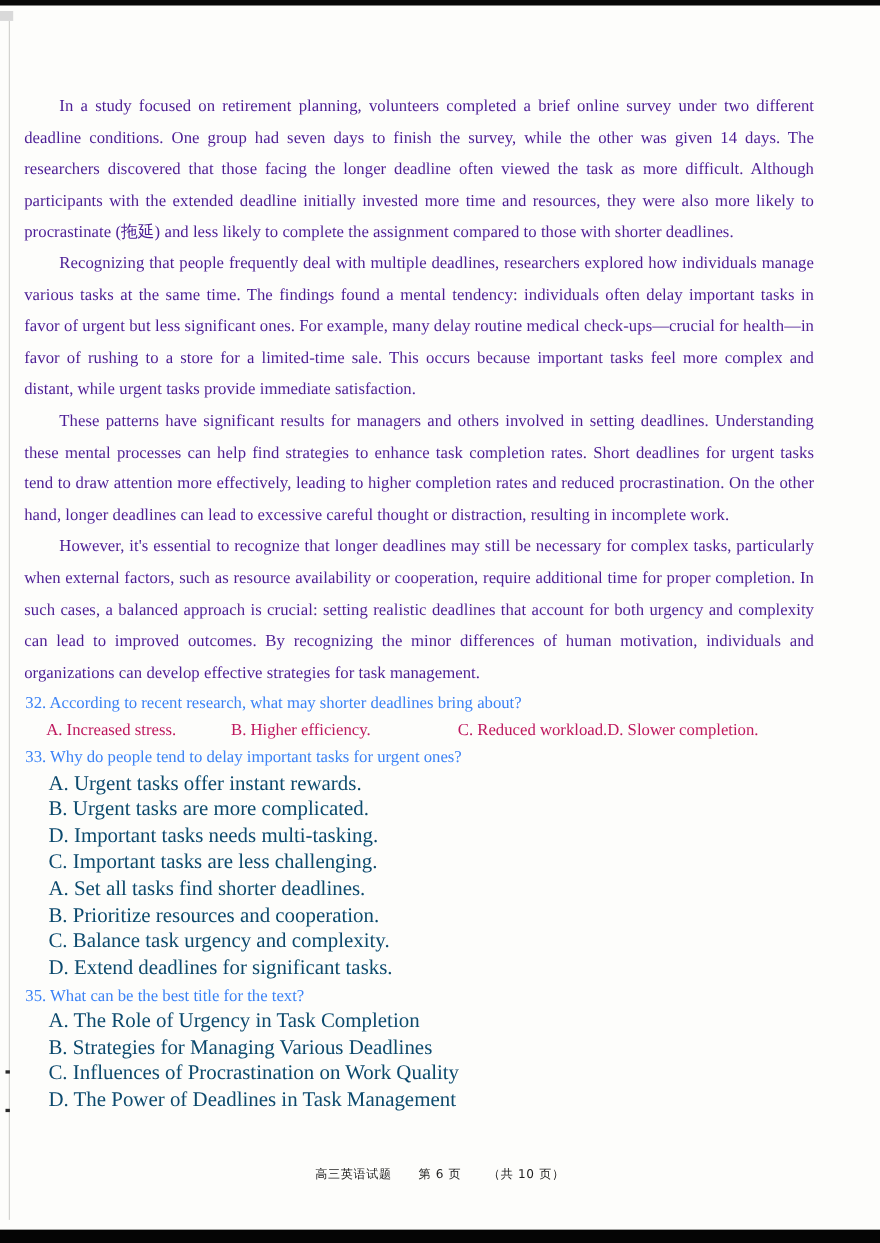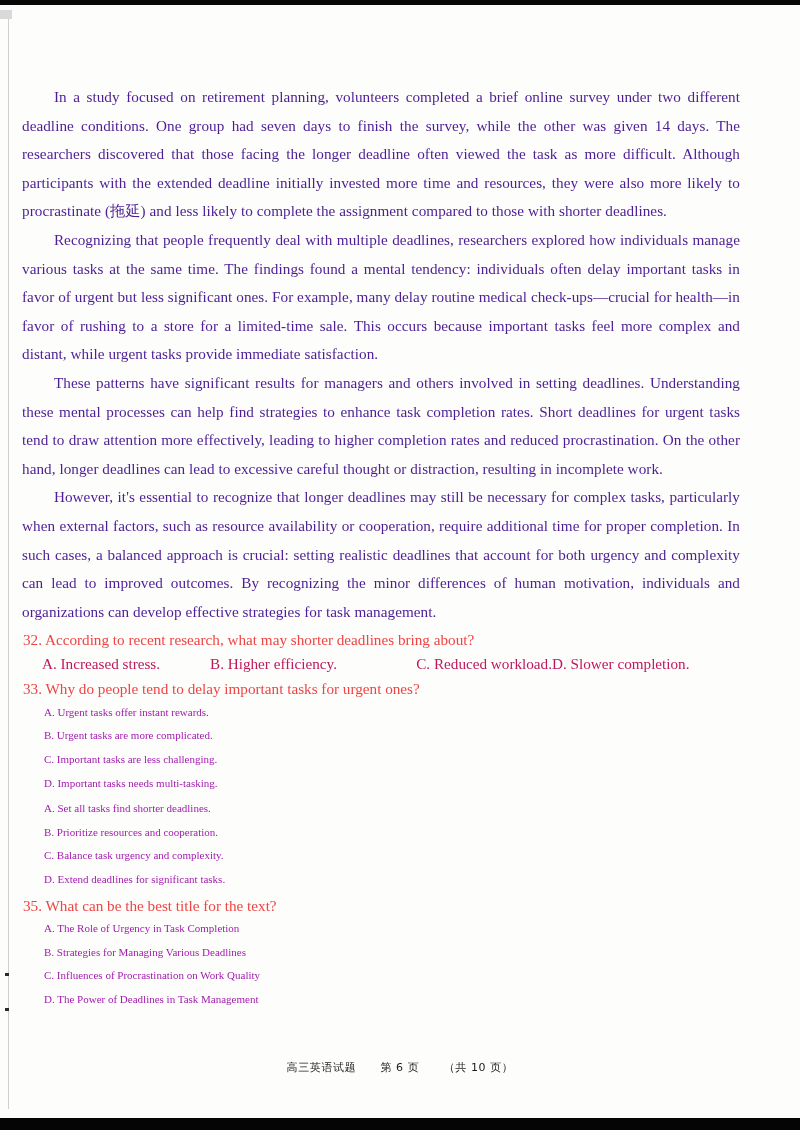"32. According to recent research," .q-stem { color: #ef4444 -> #3b82f6 }
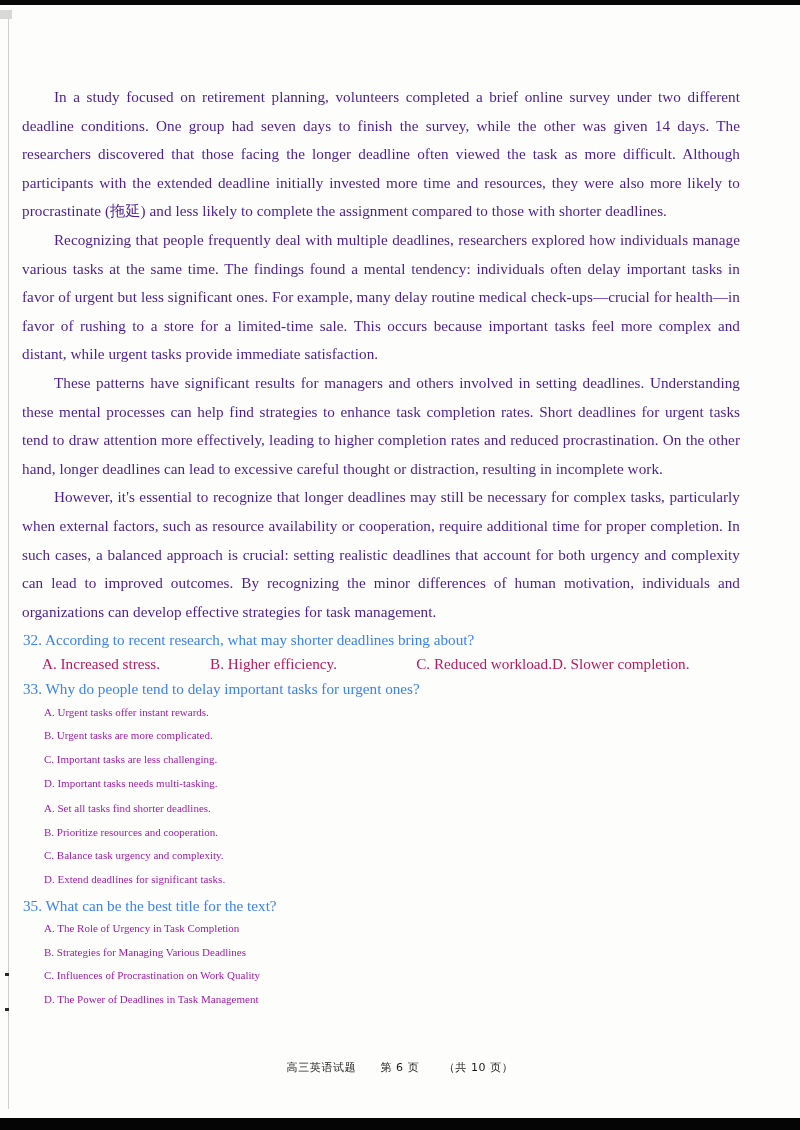"A. Urgent tasks offer instant" .opt-line { color: #a21caf -> #0c4a6e; font-size: 11px -> 19px }
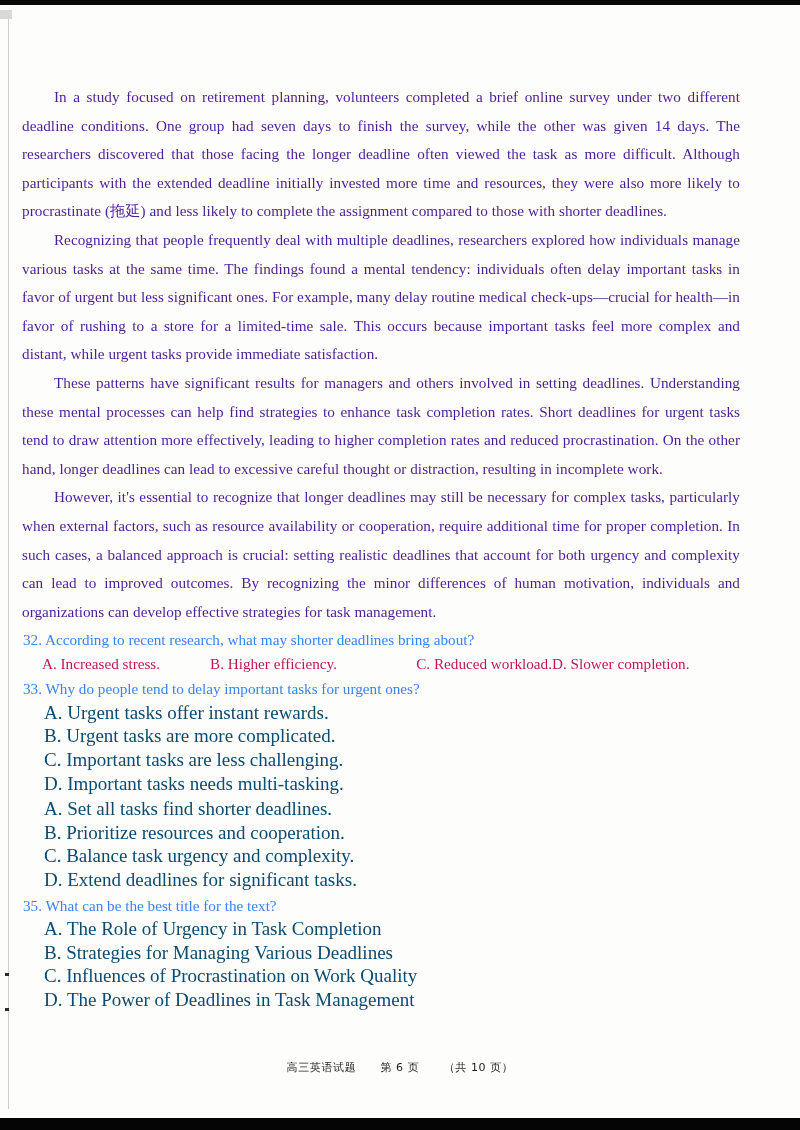"C. Important tasks are less" div.opt-line { order: before "D. Important tasks needs multi-tasking." -> after "D. Important tasks needs multi-tasking." }
